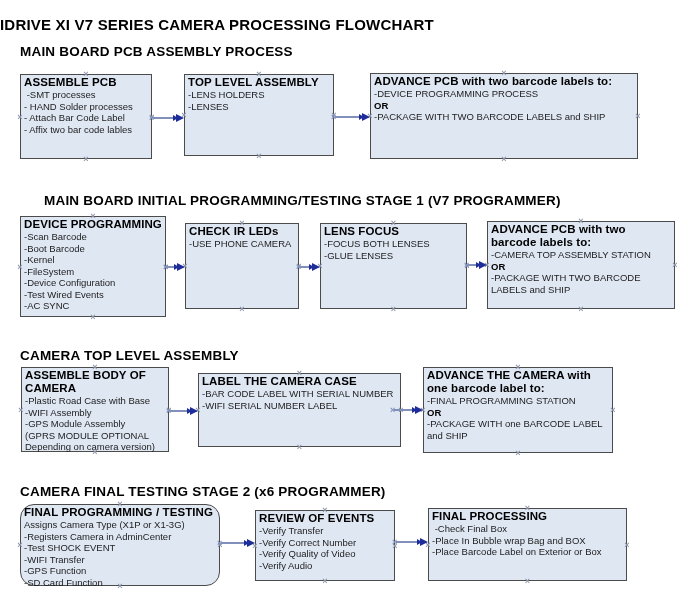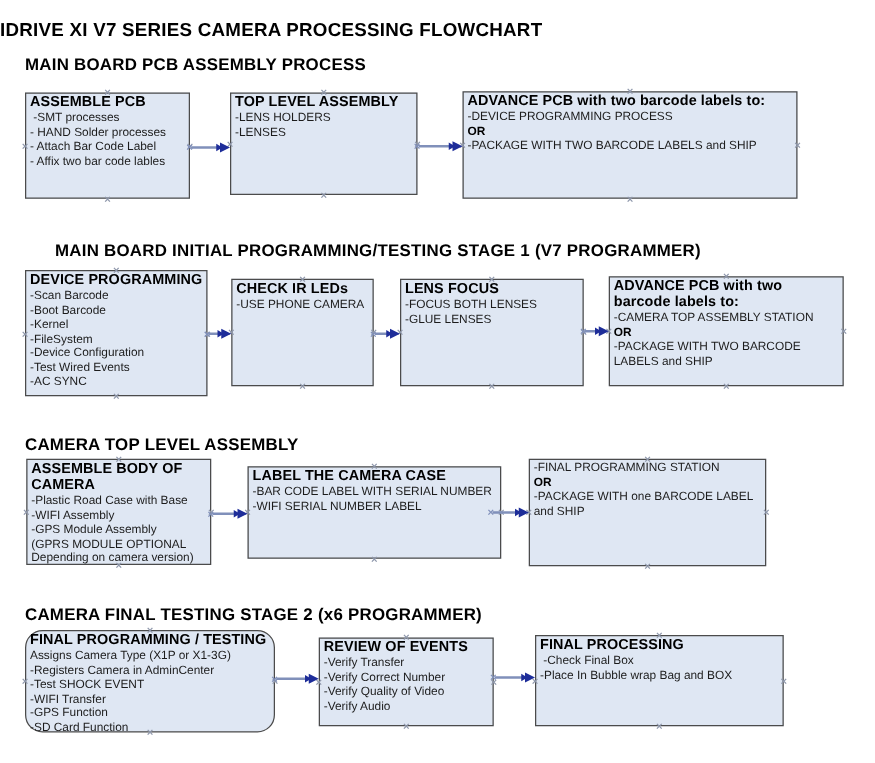"ADVANCE THE CAMERA with one" div.node-title { html: none -> <div>ADVANCE THE CAMERA with one barcode label to:</div> }
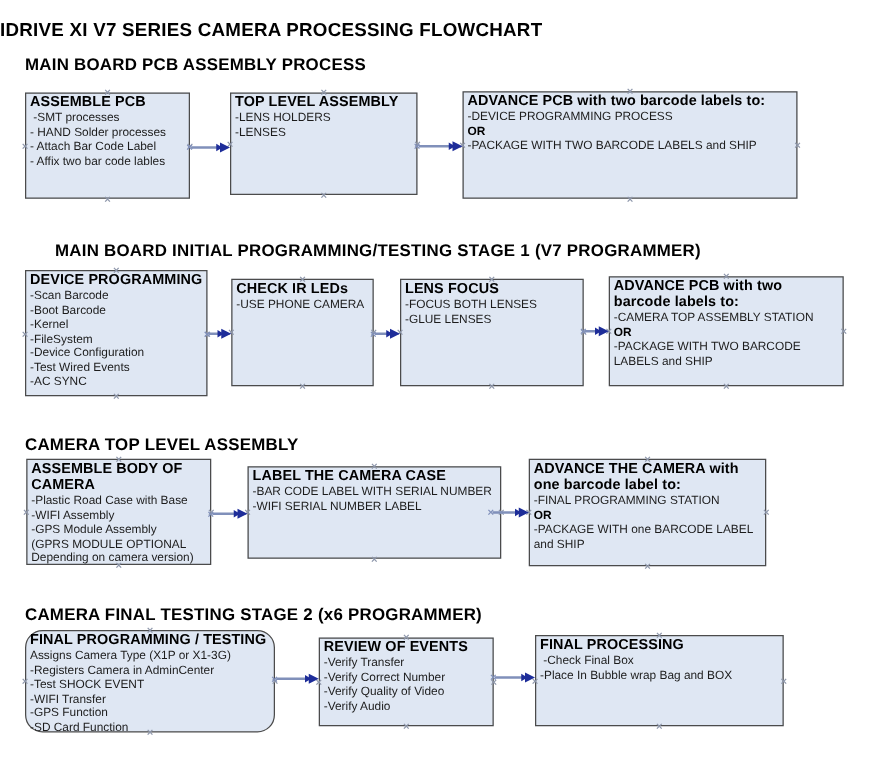"-Place Barcode Label on Exterior" div.node-line { html: none -> <div>-Place Barcode Label on Exterior or Box</div> }
